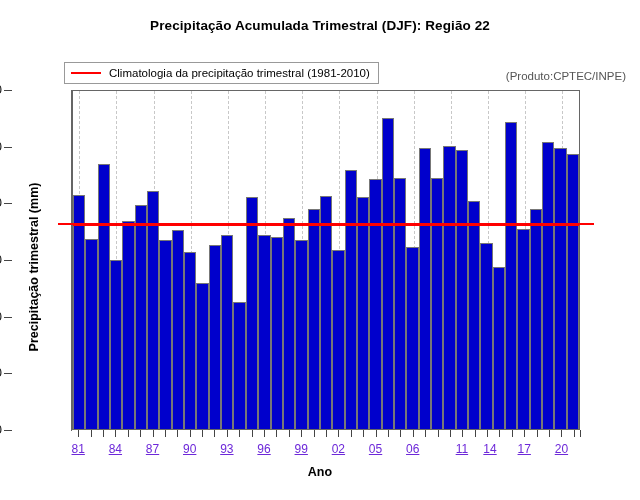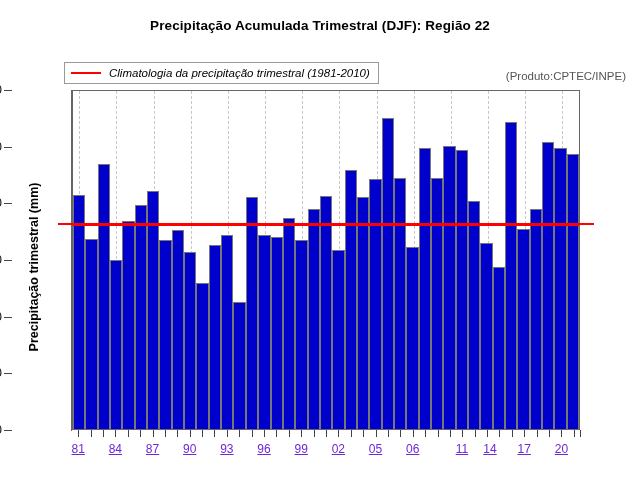"Climatologia da precipitação trimestral" #legend-box { font-style: italic -> none }
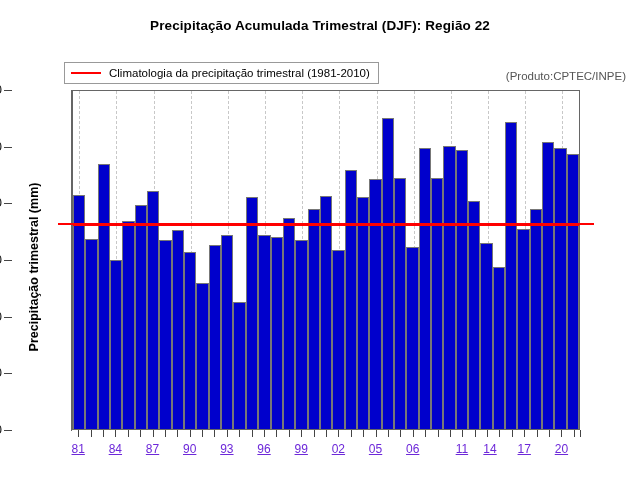"Ano" div { html: none -> <div>Ano</div> }
